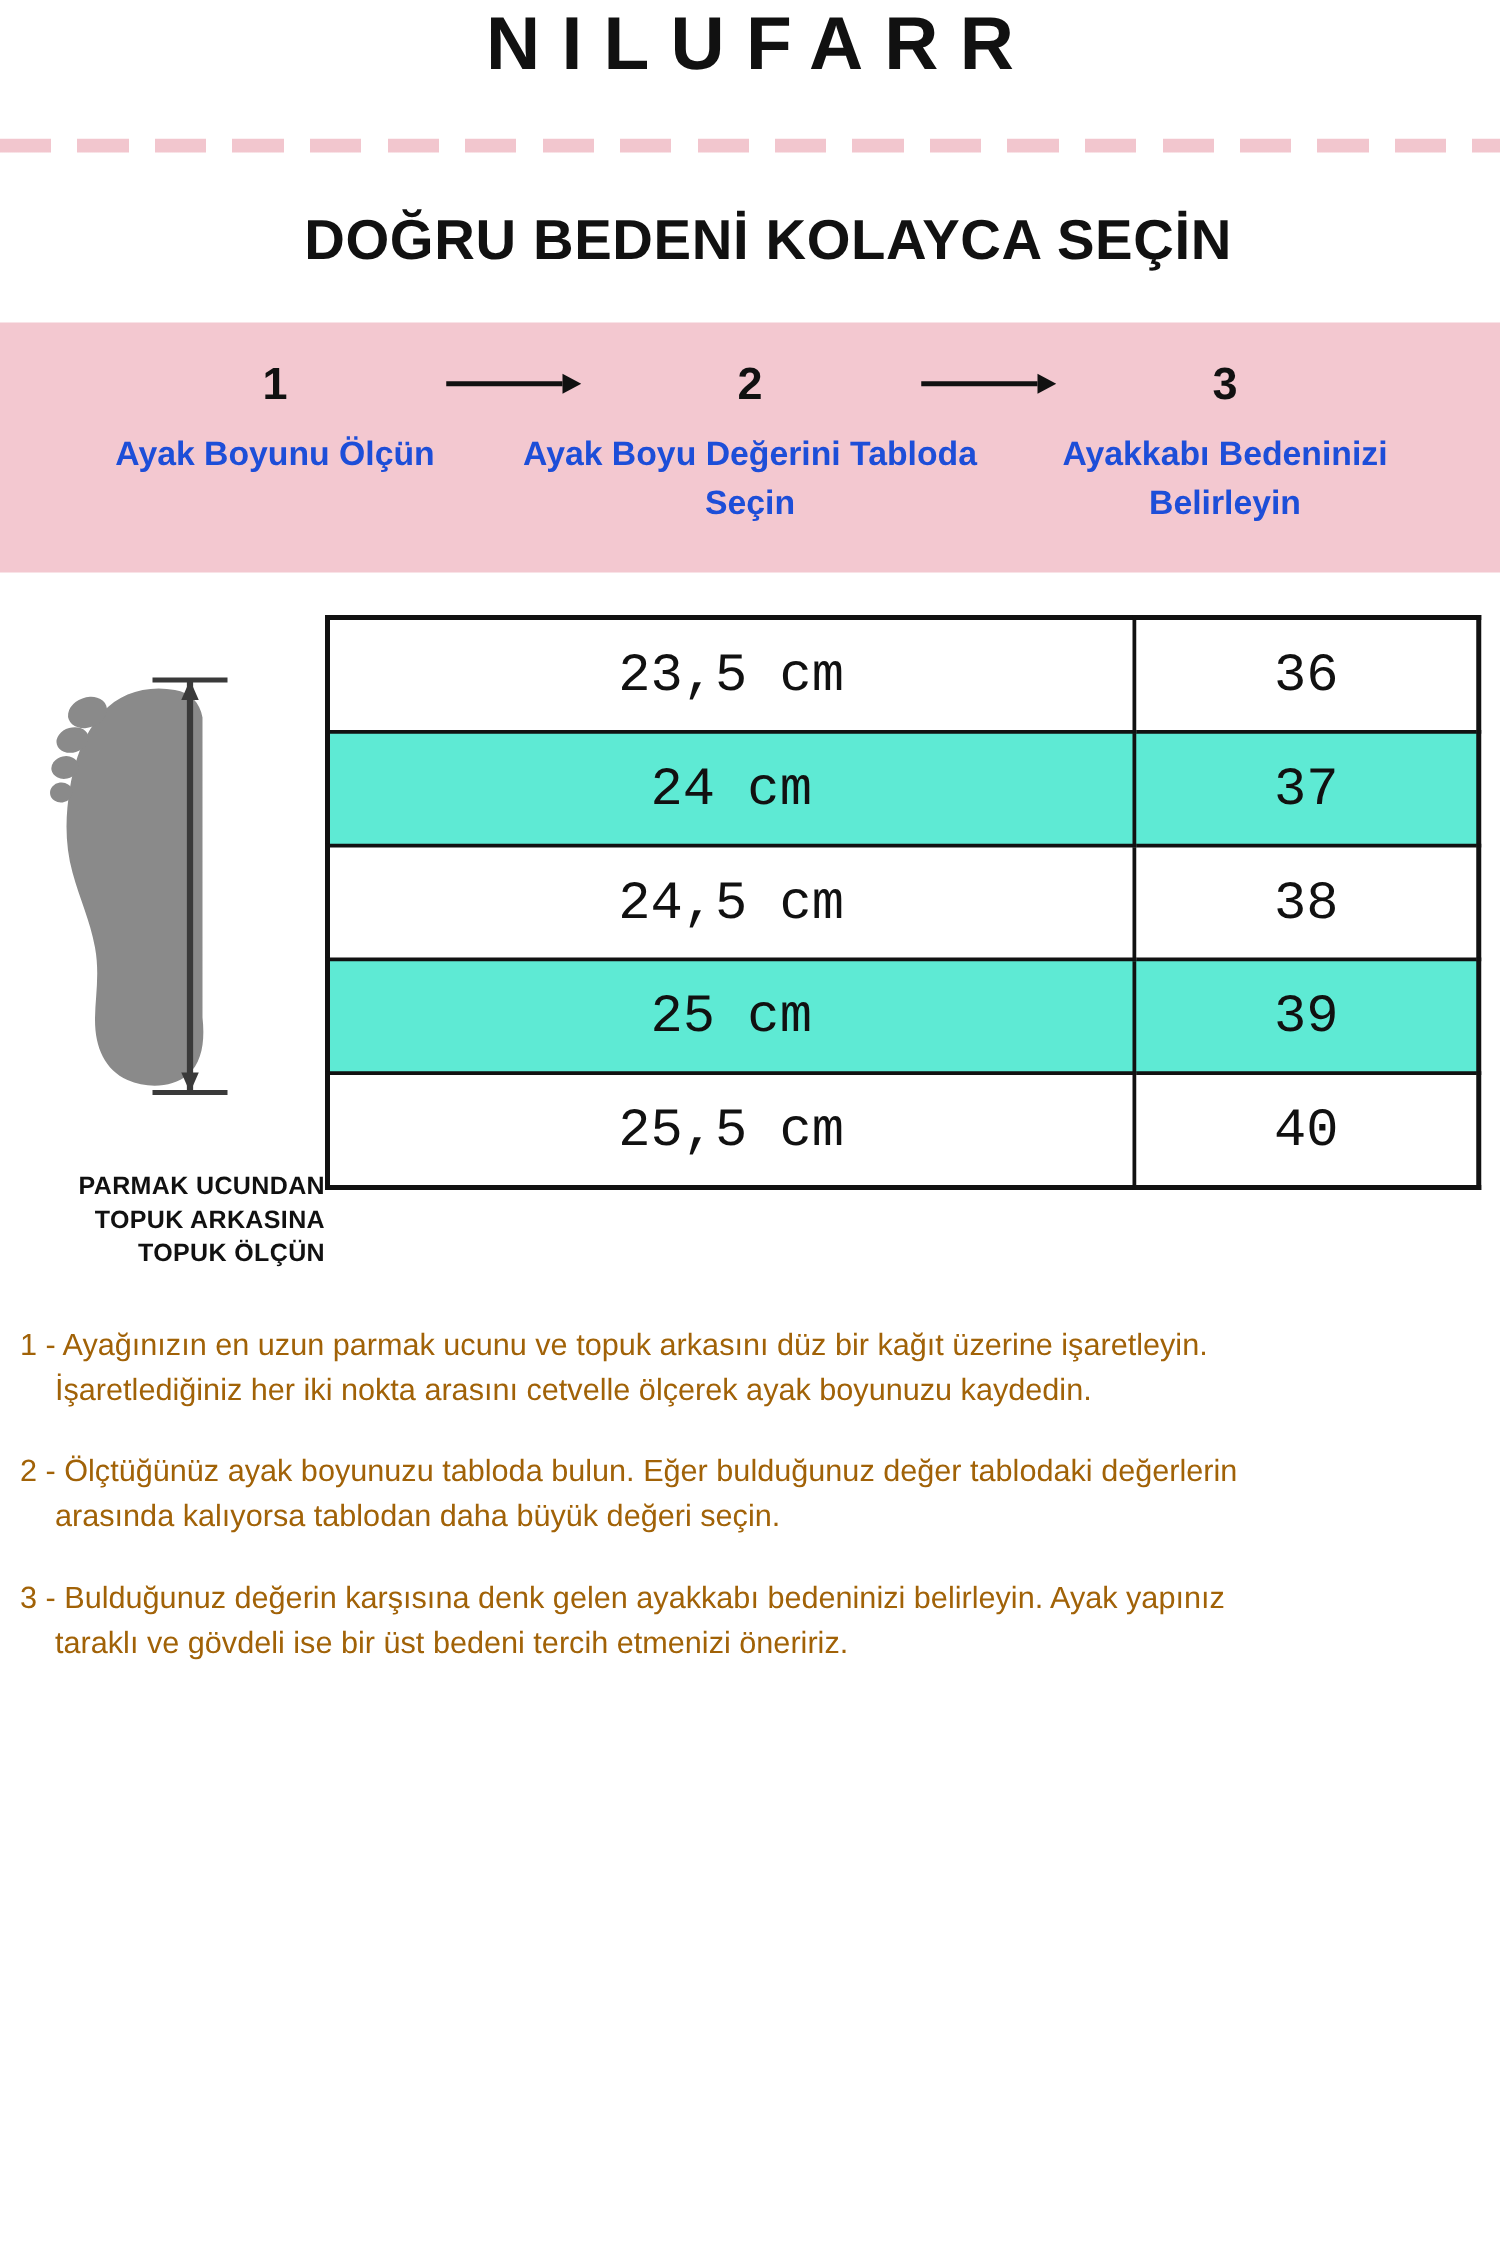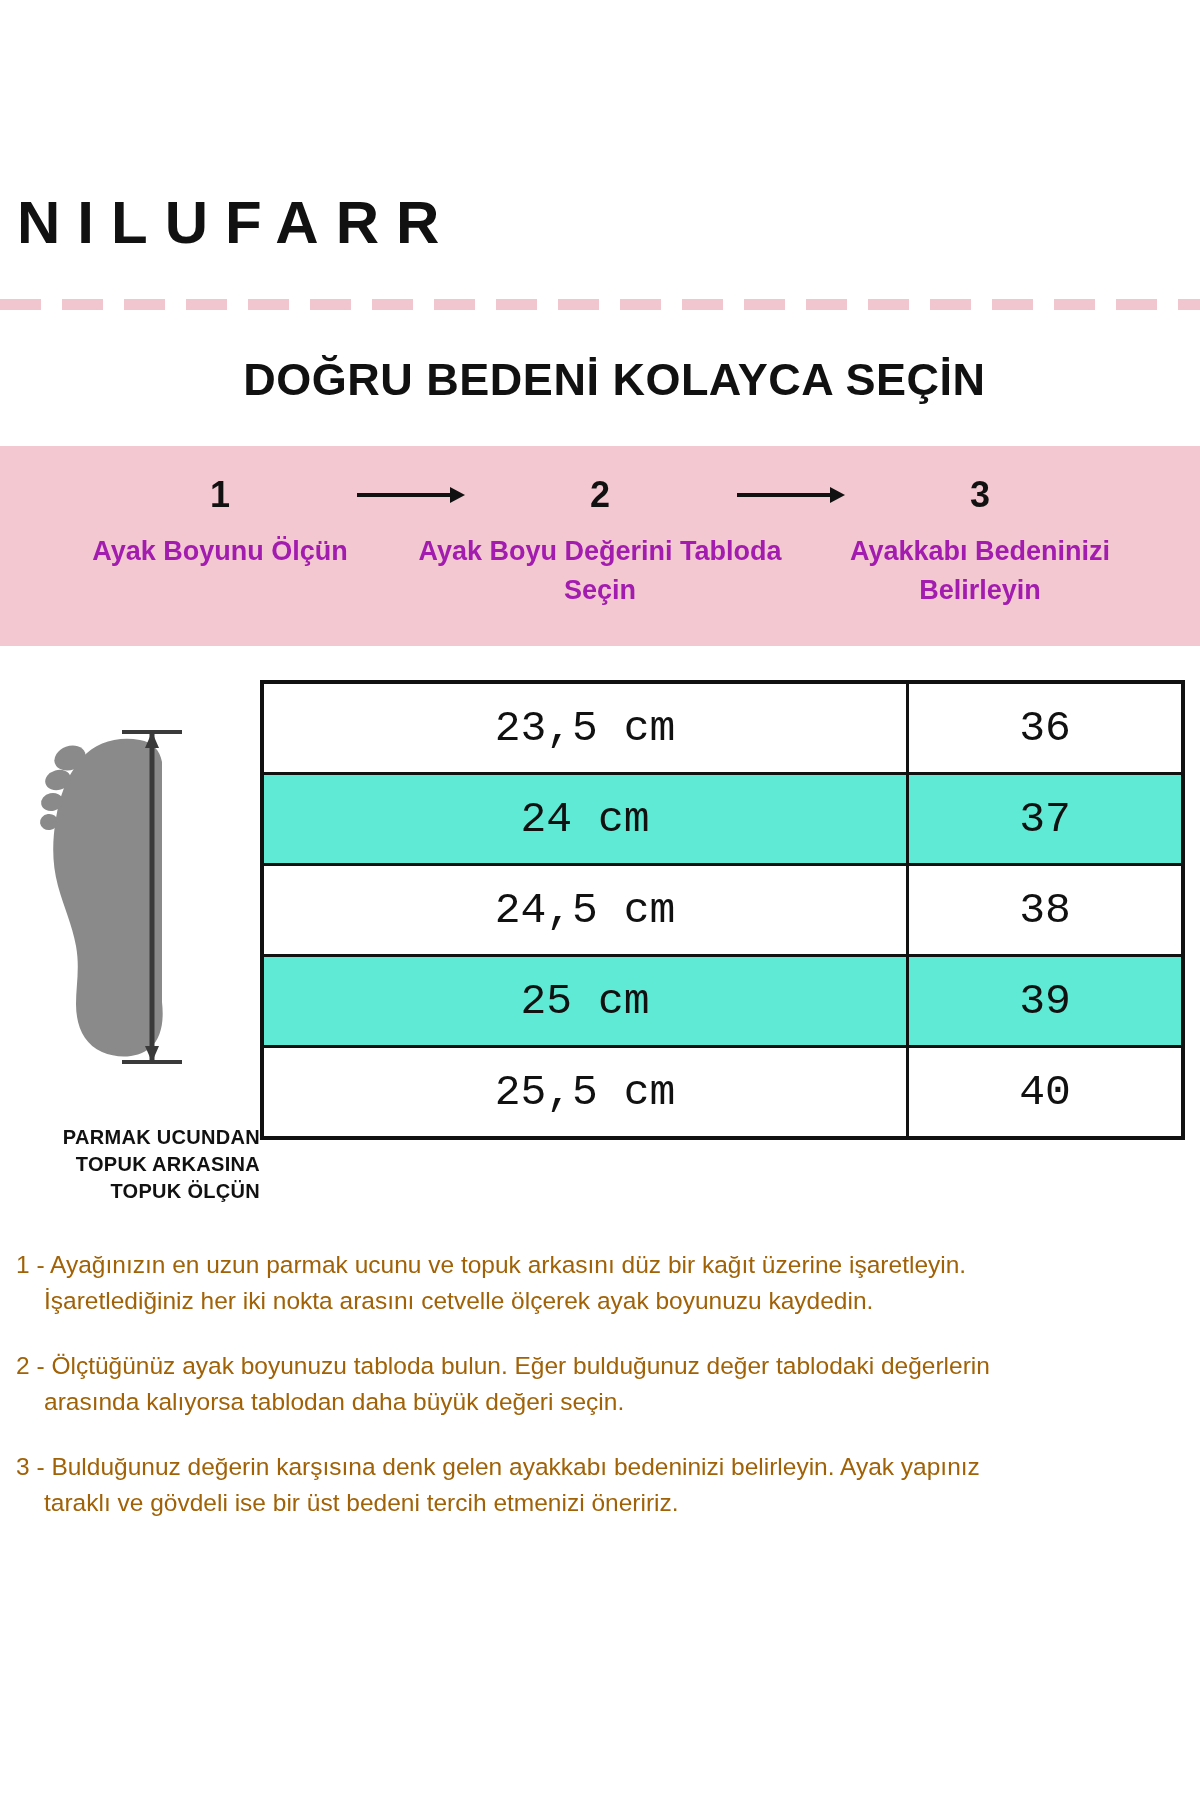"NILUFARR" .brand-wrap { padding-top: 188px -> none; text-align: left -> center }
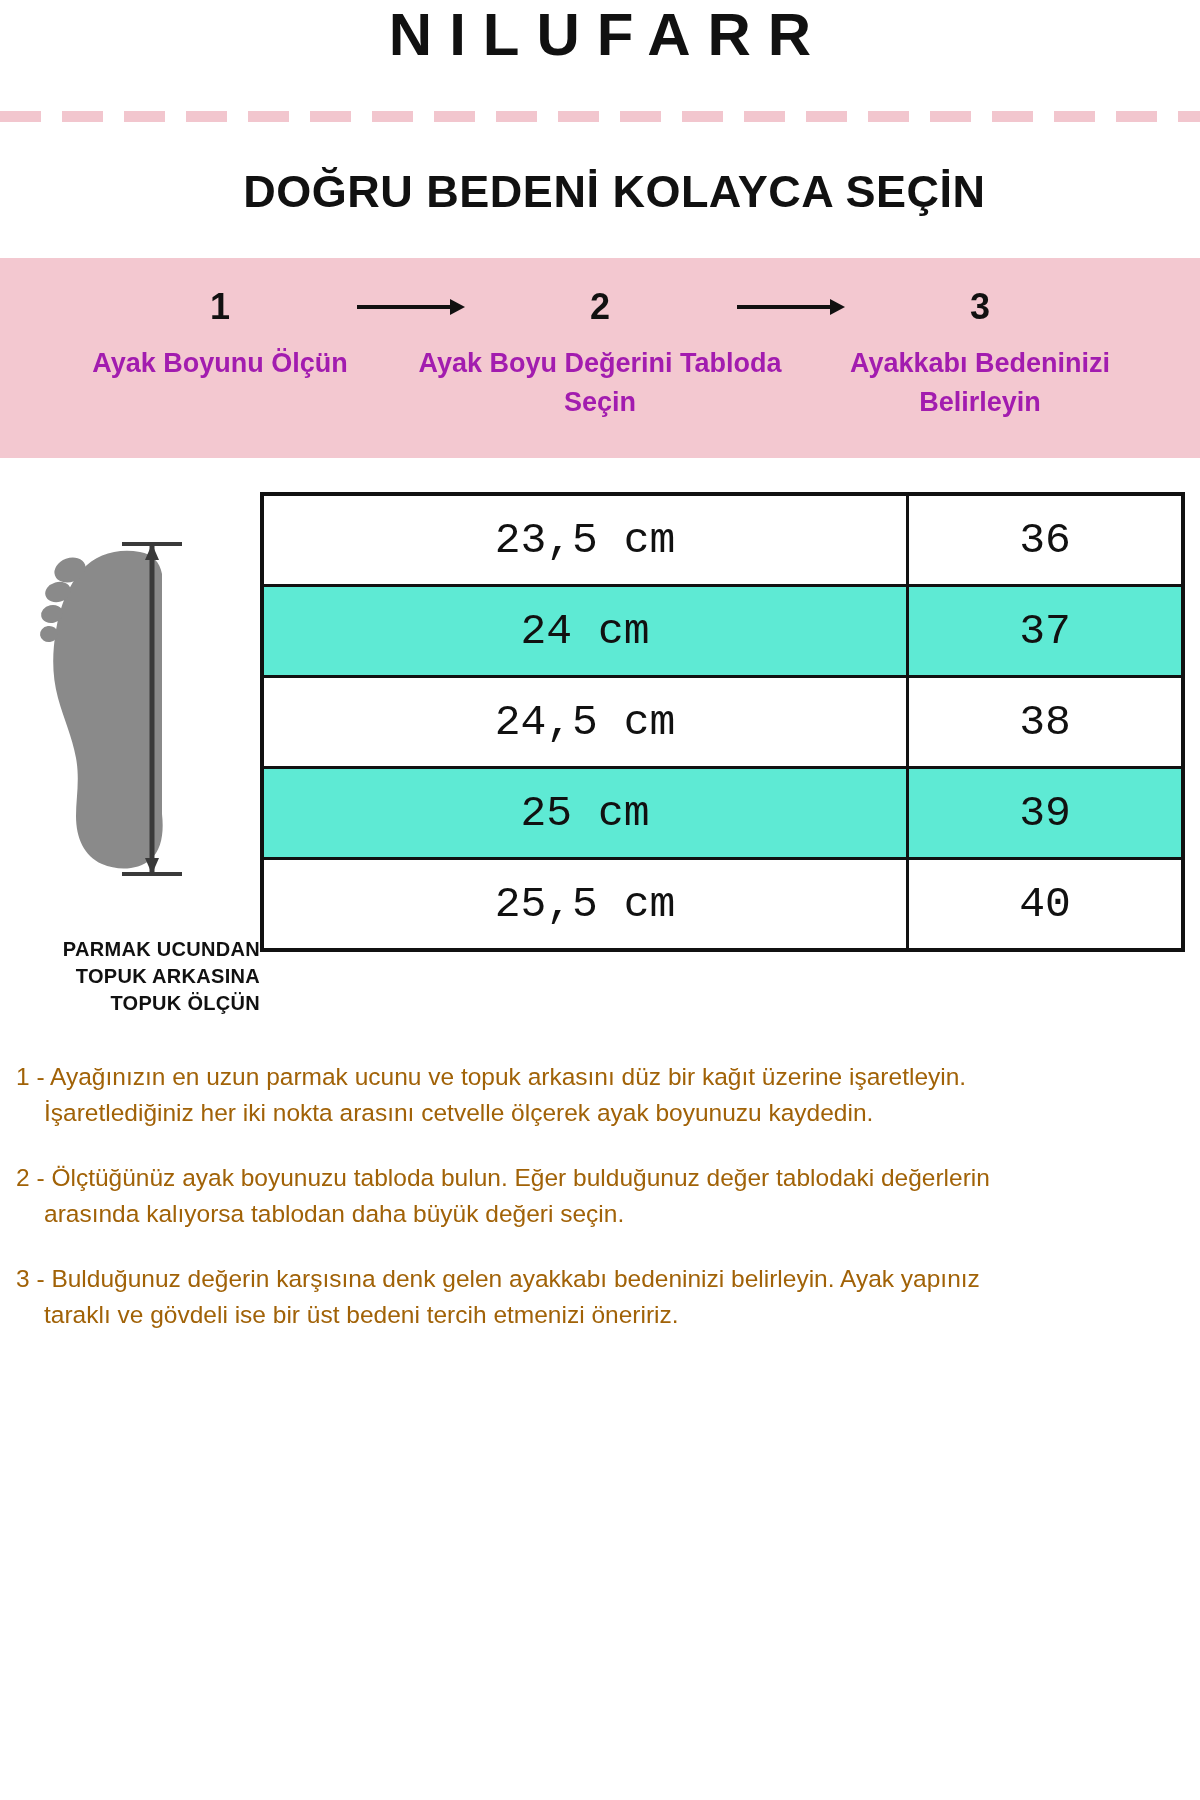"Ayak Boyunu Ölçün" .step-label { color: #a21caf -> #1d4ed8 }
